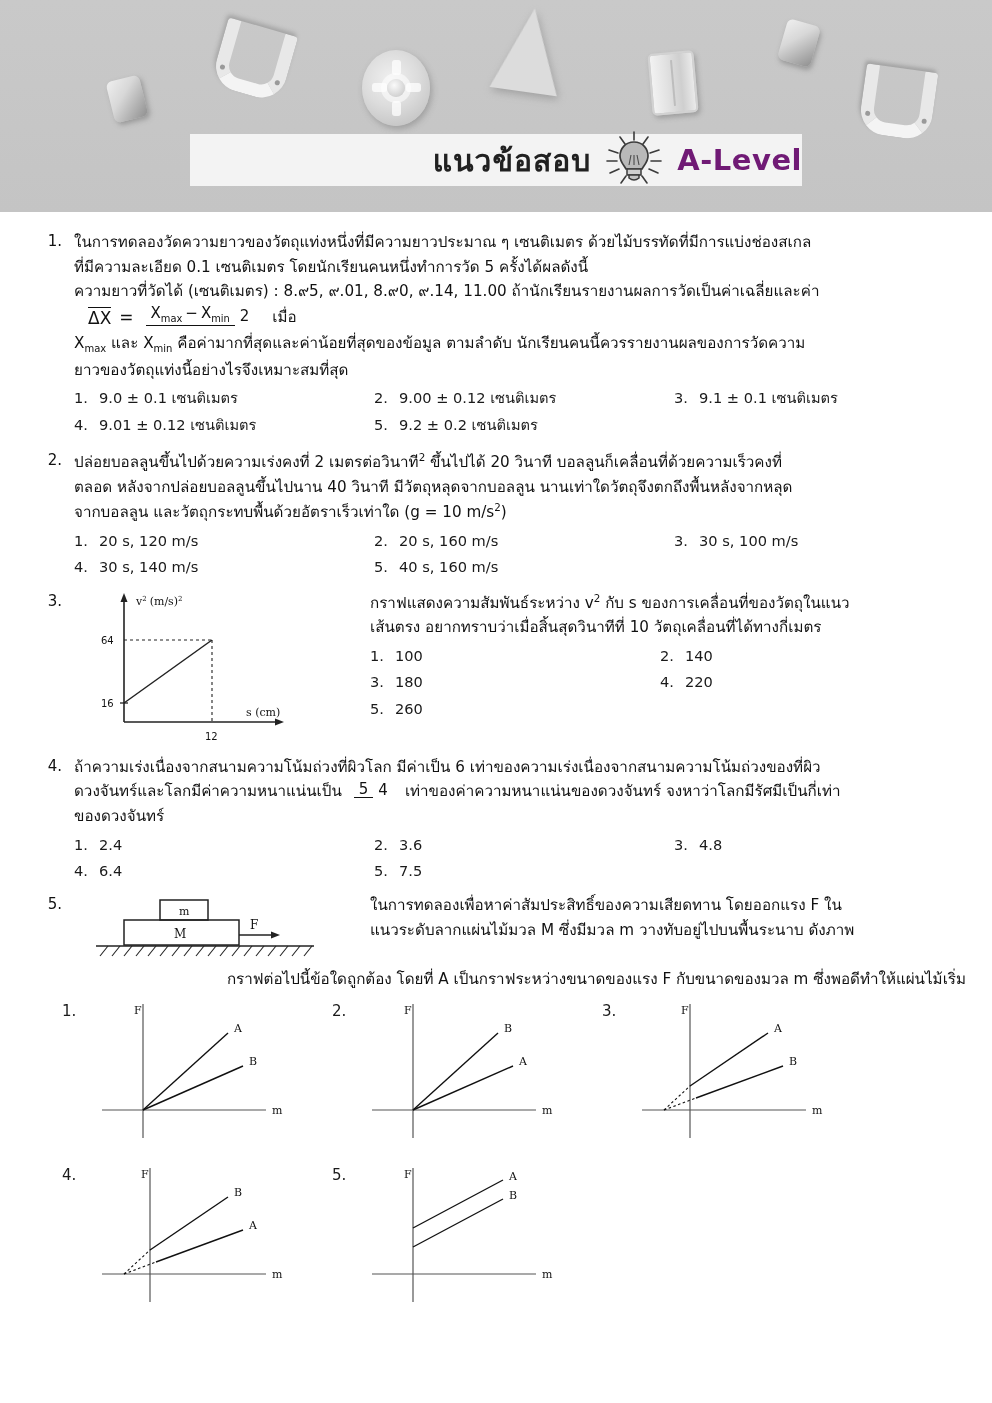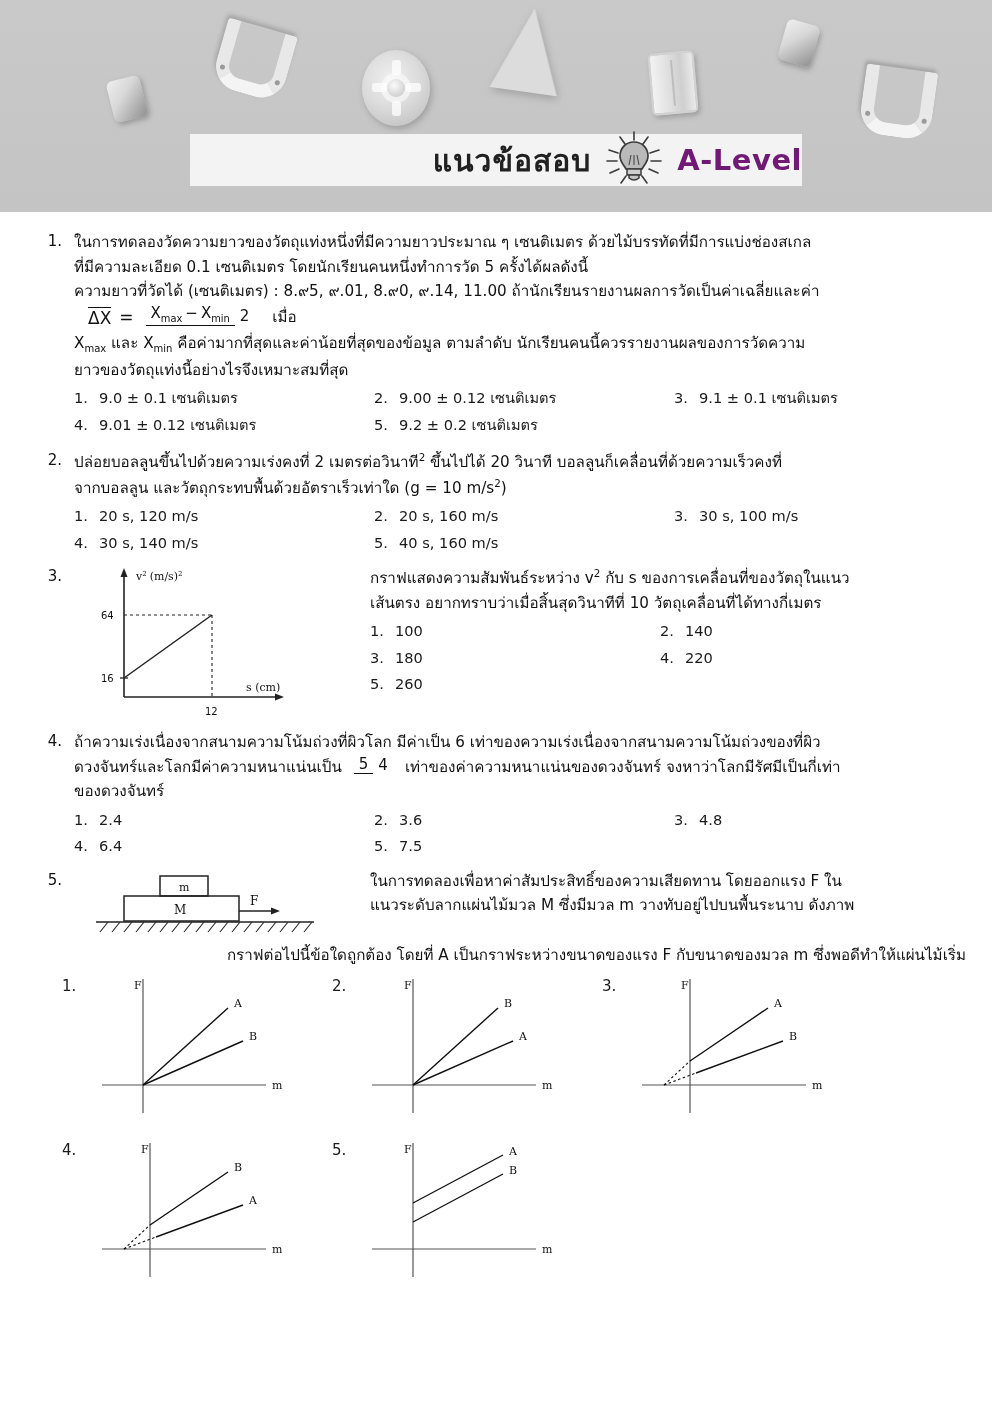"ตลอด หลังจากปล่อยบอลลูนขึ้นไปนาน 40" div.q-text { html: none -> <div>ตลอด หลังจากปล่อยบอลลูนขึ้นไปนาน 40 วินาที มีวัตถุหลุดจากบอลลูน นานเท่าใดวัตถุจึงตกถึงพื้นหลังจากหลุด</div> }
